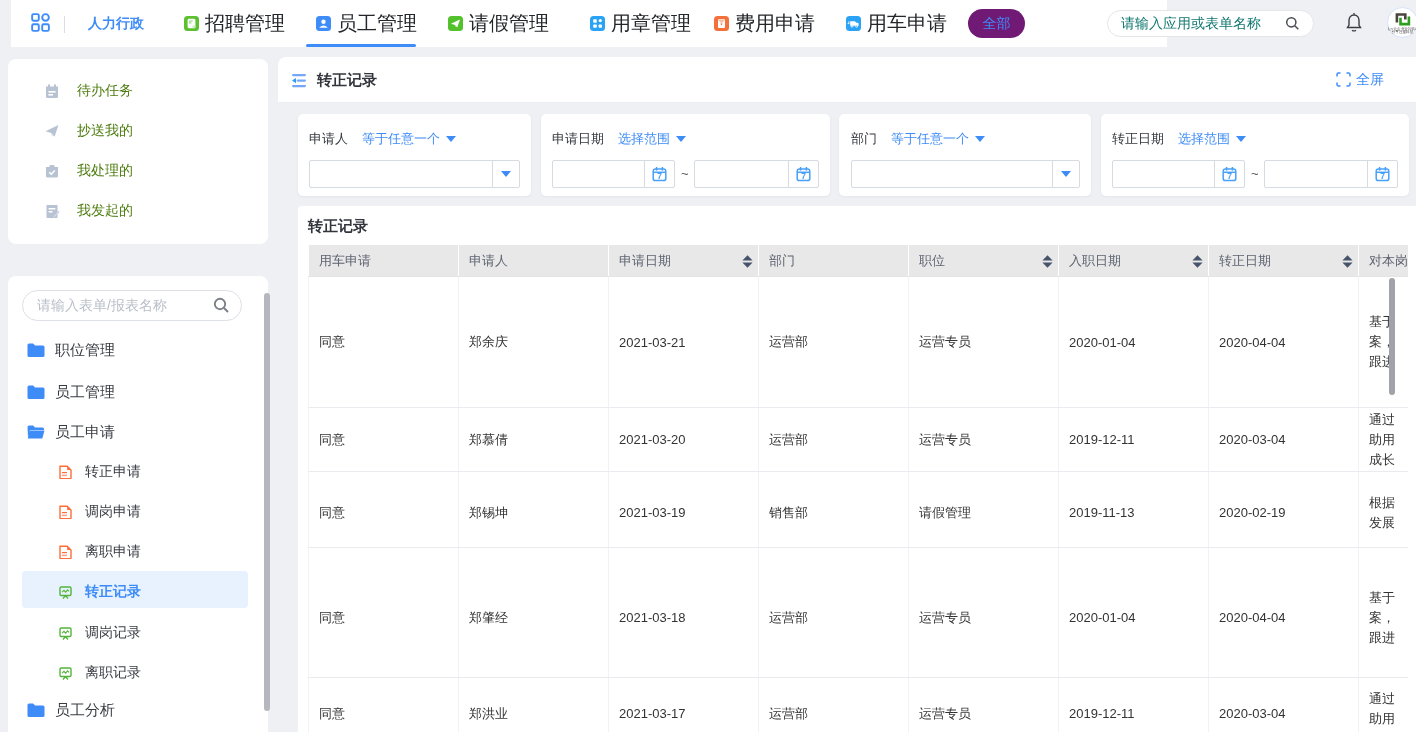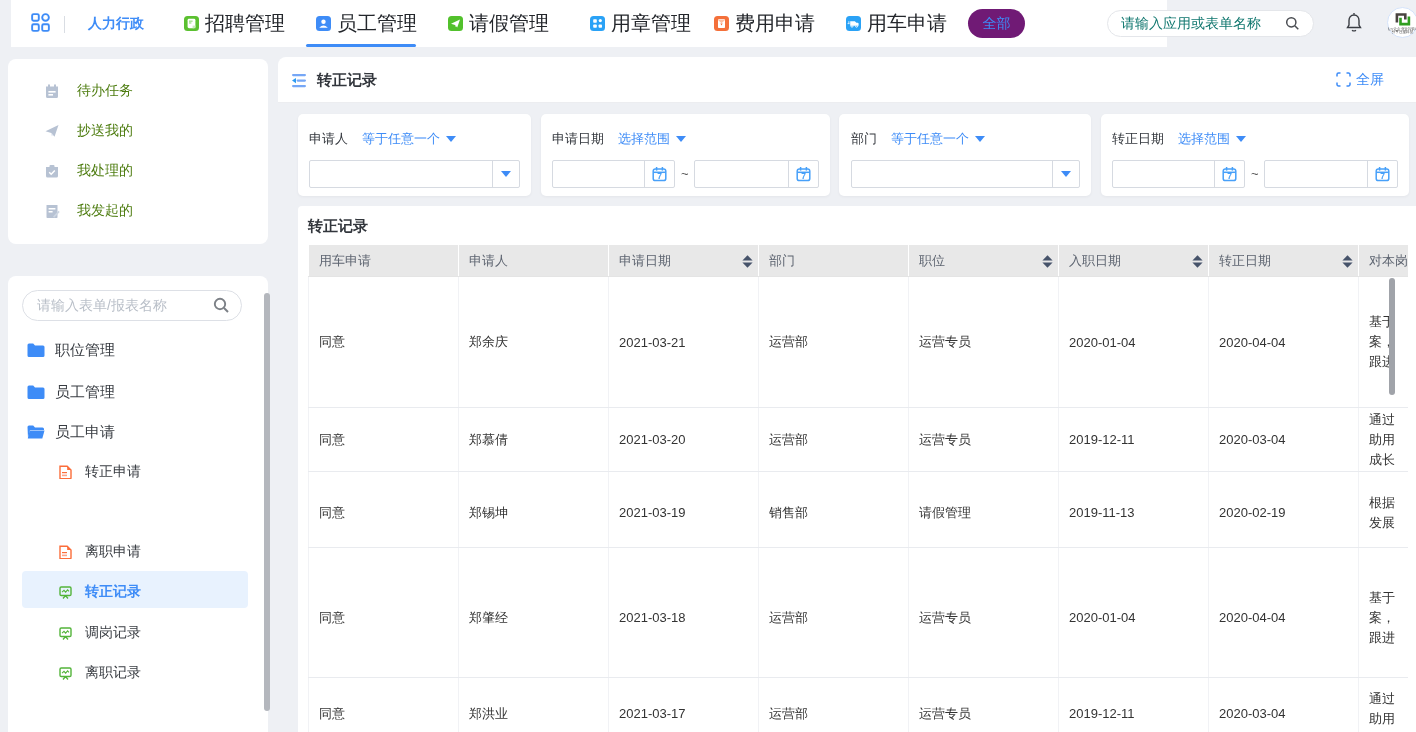"调岗申请" div.titem { html: none -> <div> <svg> <path></path> <path></path> <rect></rect> <rect></rect> </svg> <span>调岗申请</span> </div> }
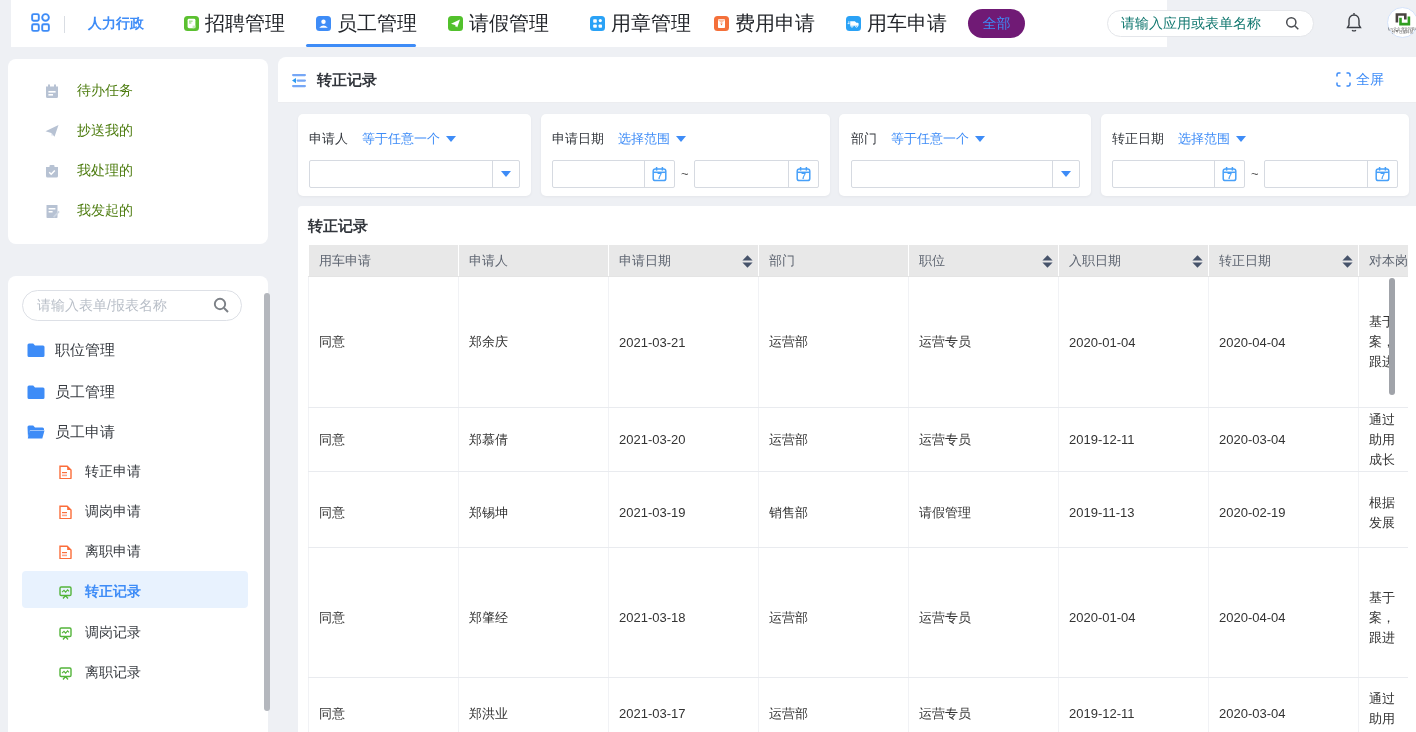"员工分析" div.titem { html: none -> <div> <svg> <path></path> </svg> <span>员工分析</span> </div> }
